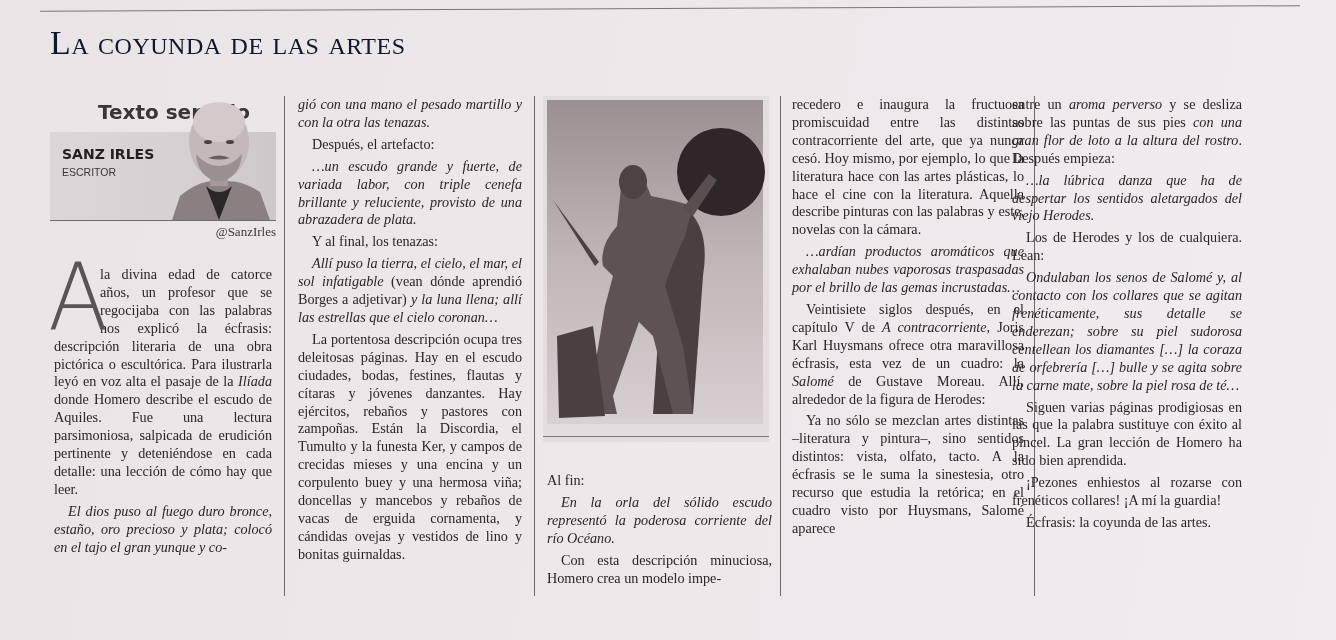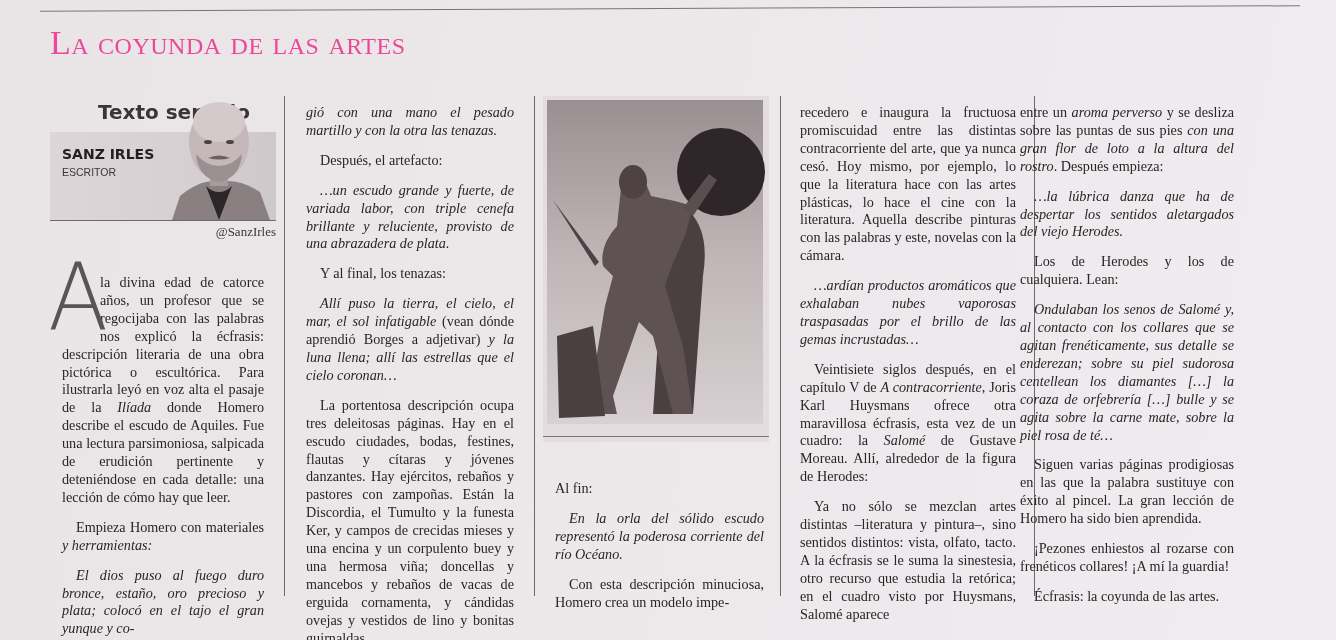"La coyunda de las artes" .headline { color: #ec4899 -> #0f172a }
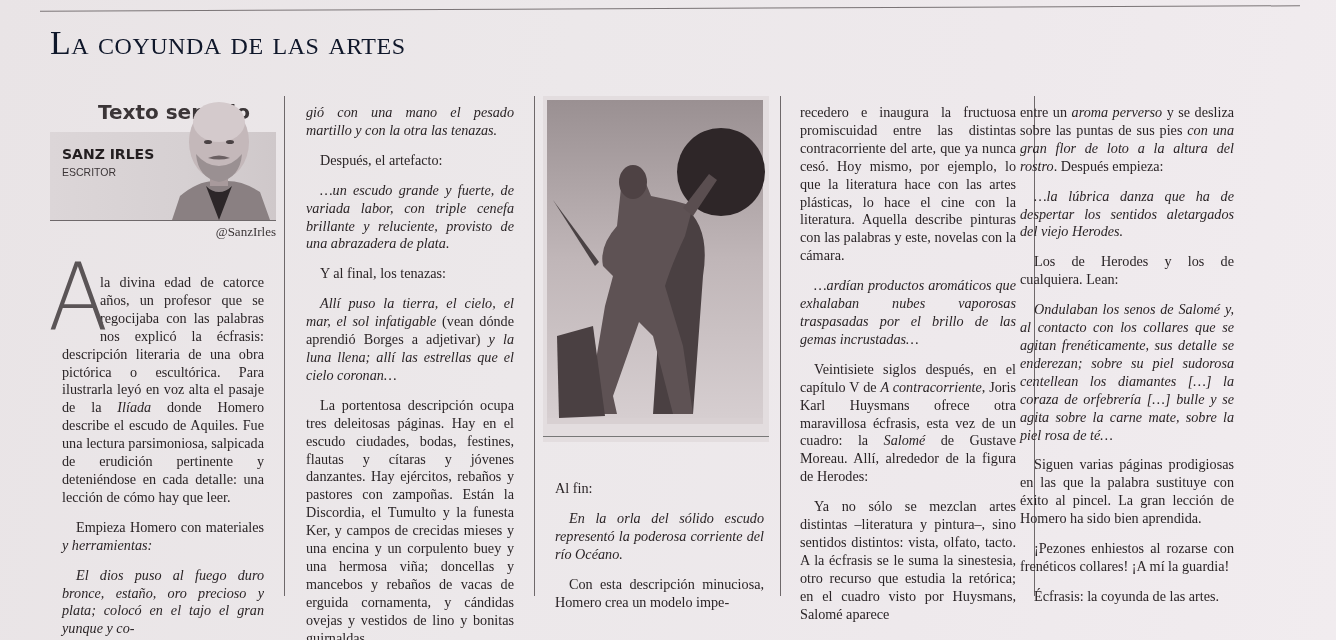"gió con una mano el" .col p { margin: 12px -> 4px }
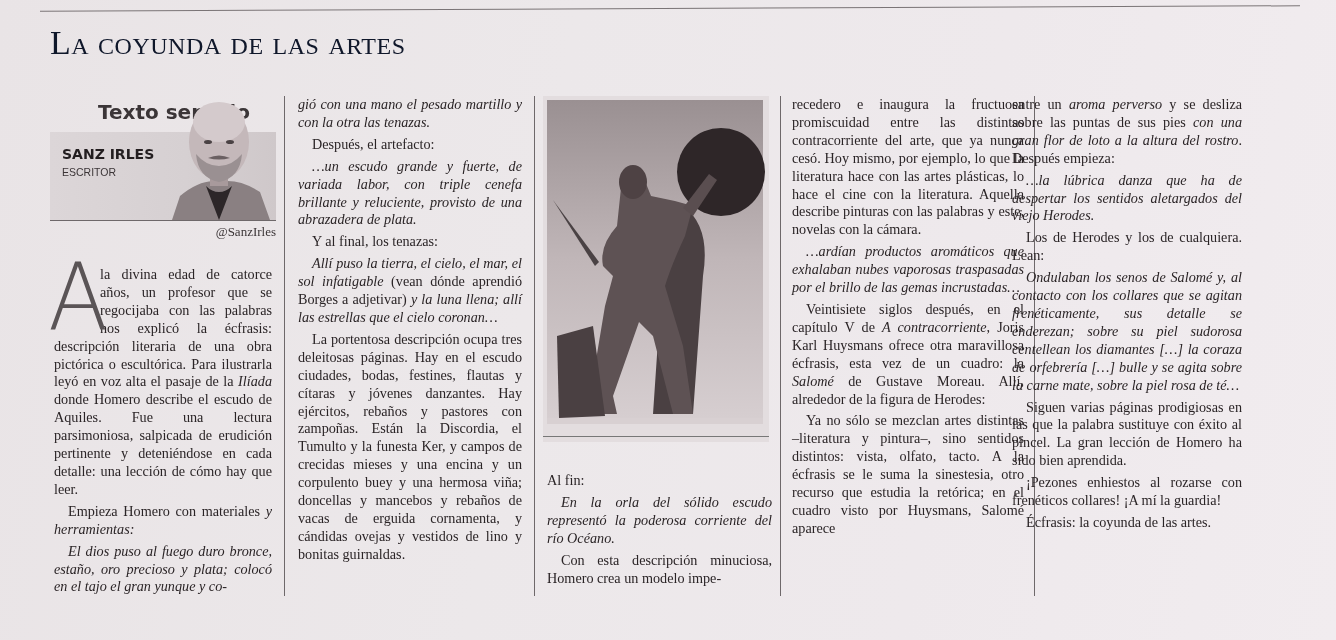"Empieza Homero con materiales y" p.ind { html: <p>Empieza Homero con materiales <i>y herramientas:</i></p> -> none }
